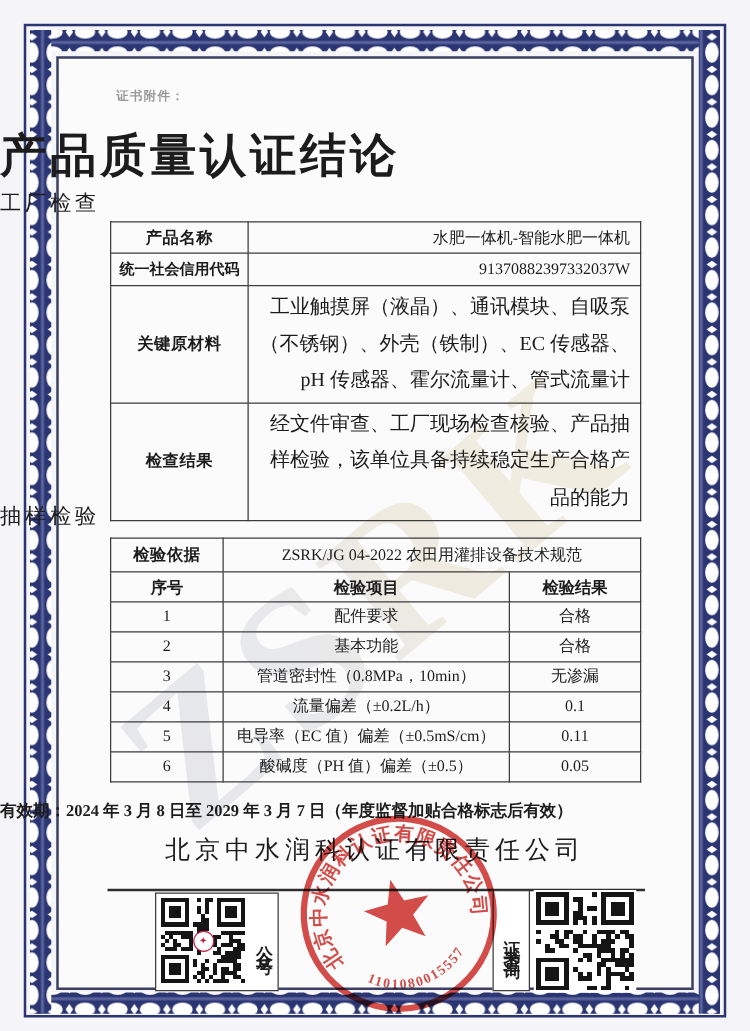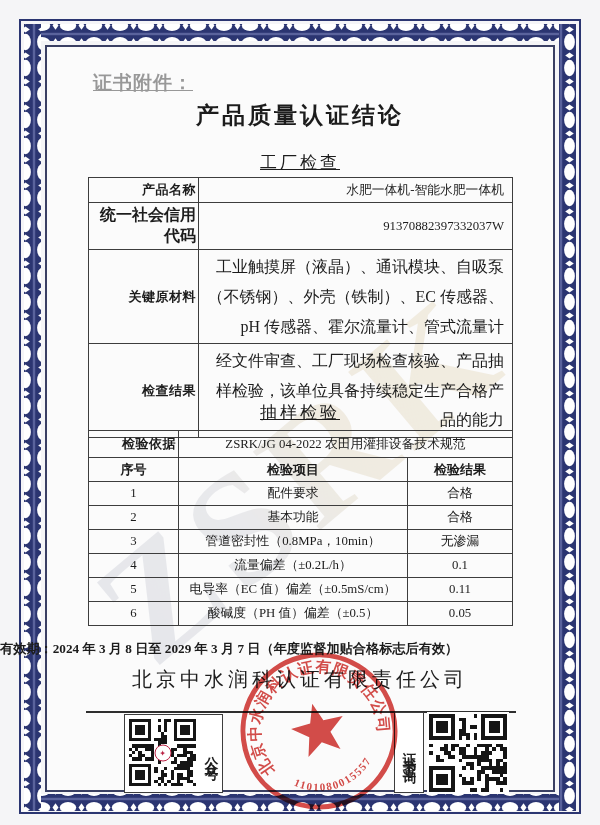"证书附件：" .attach { font-size: 19px -> 10px; text-decoration: underline -> none }
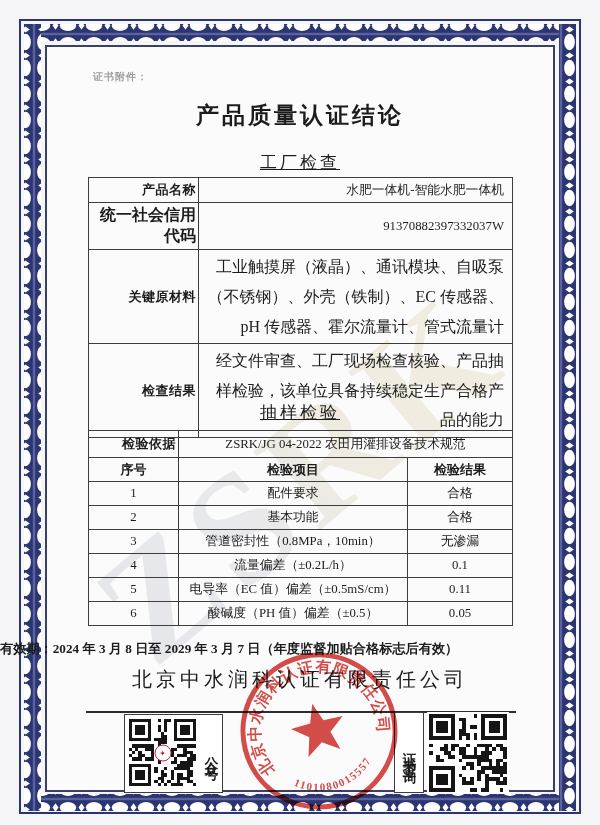"产品质量认证结论" .title { font-size: 23px -> 37px; text-align: center -> left }
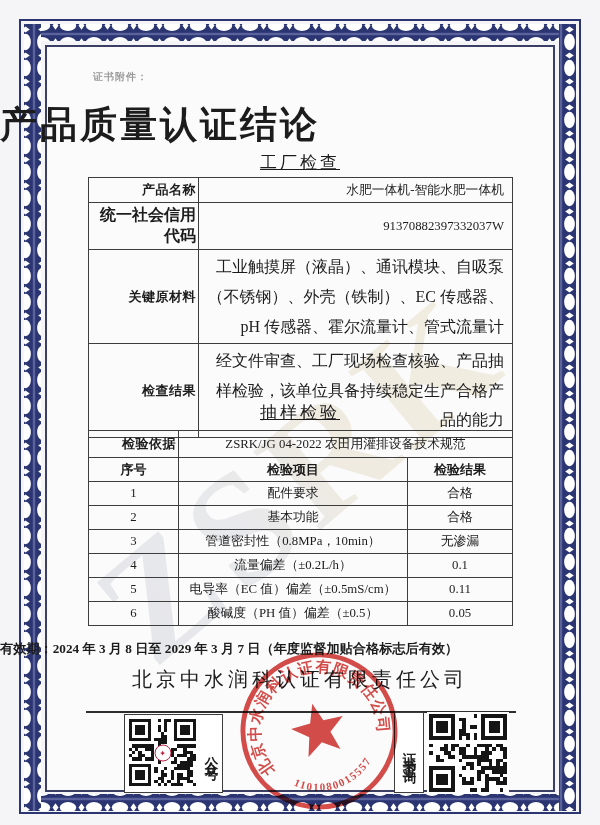"工厂检查" .section { text-align: center -> none; text-decoration: underline -> none }
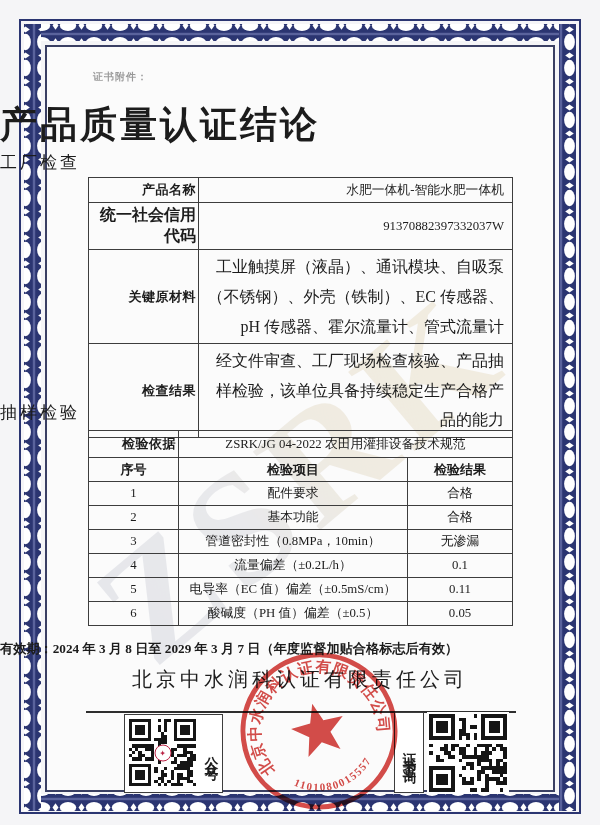"产品名称" .lbl { text-align: right -> center }
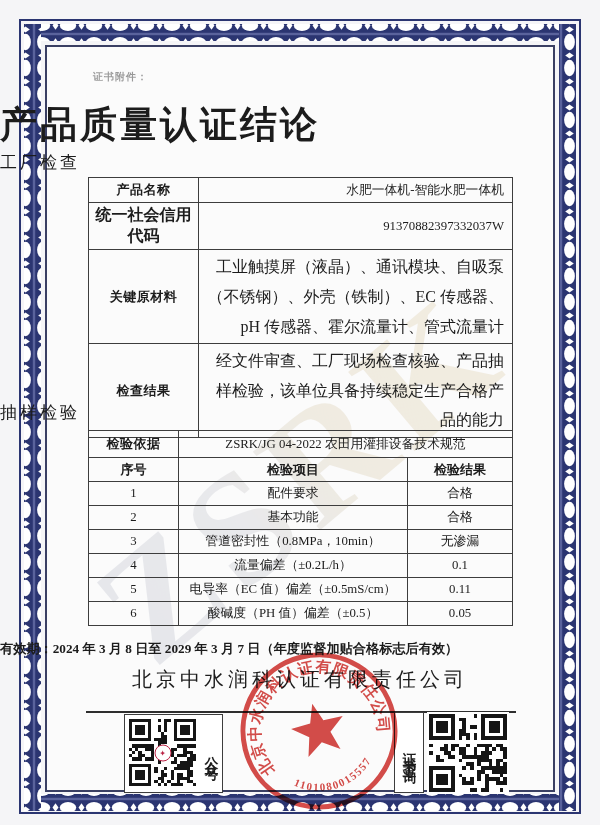"统一社会信用代码" td.lbl { font-size: 16px -> 12px }
